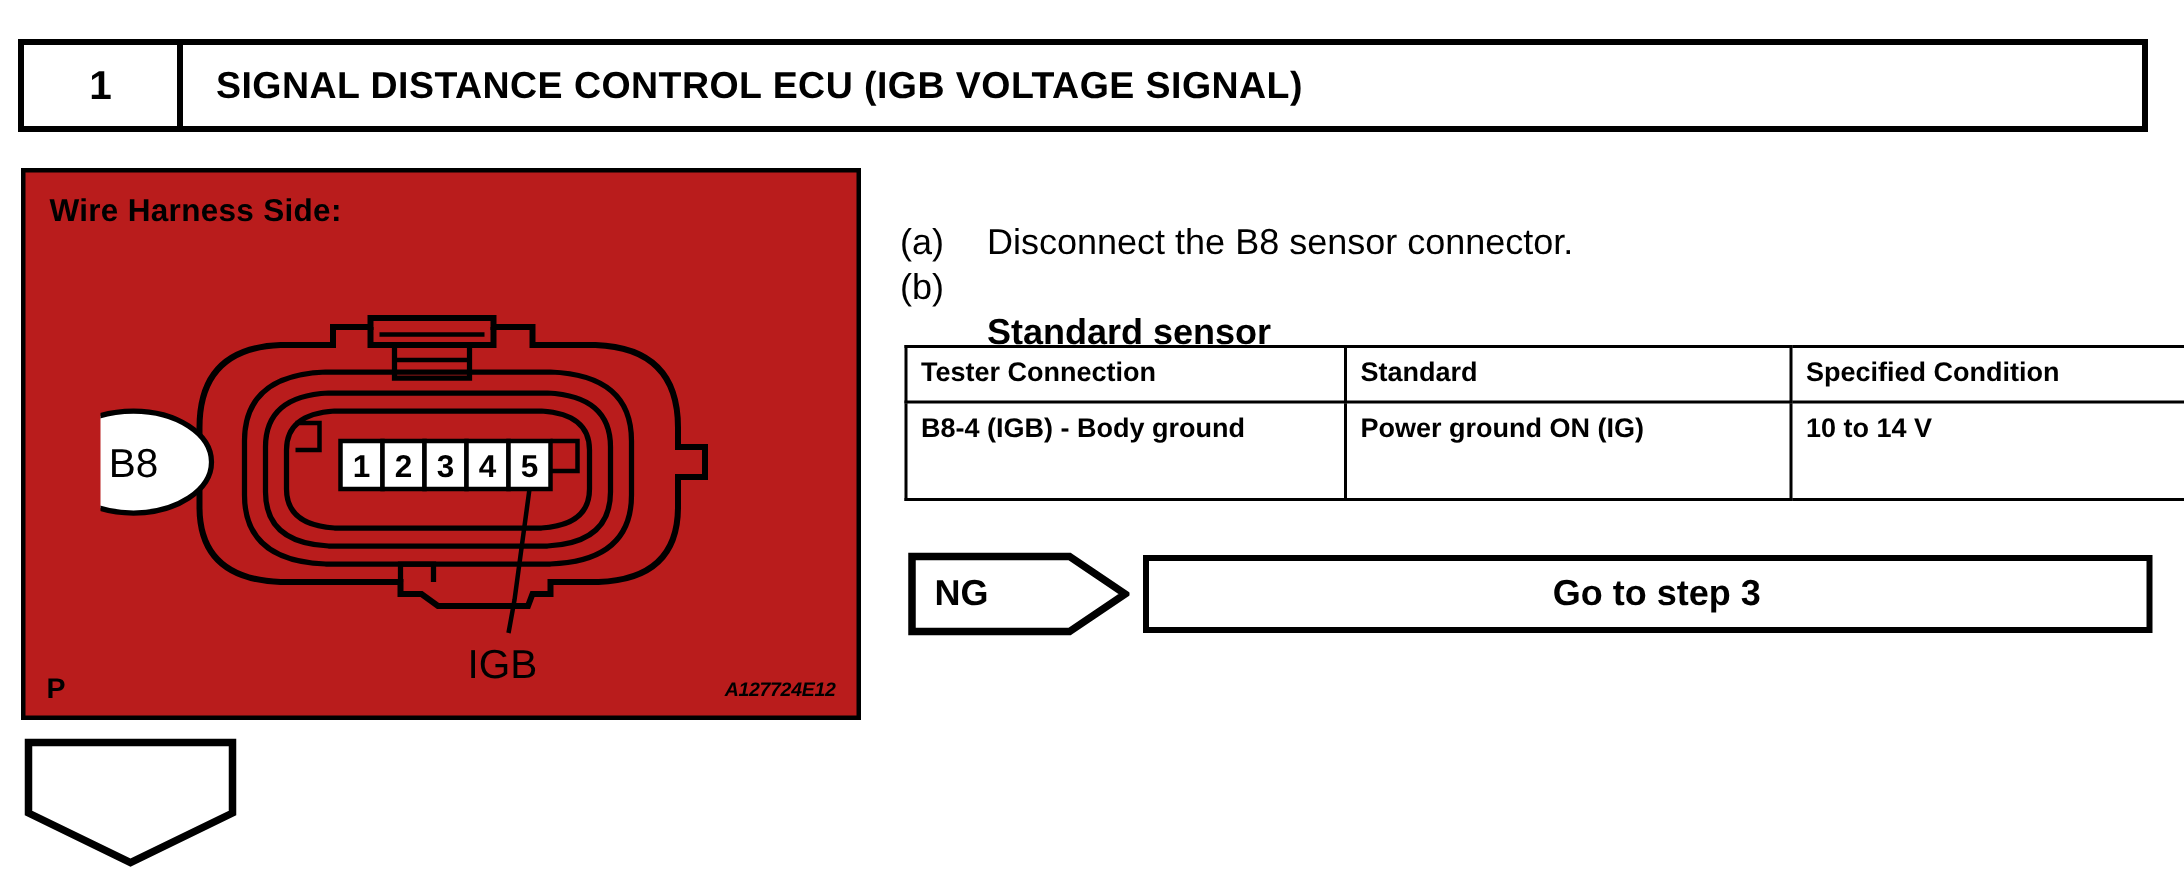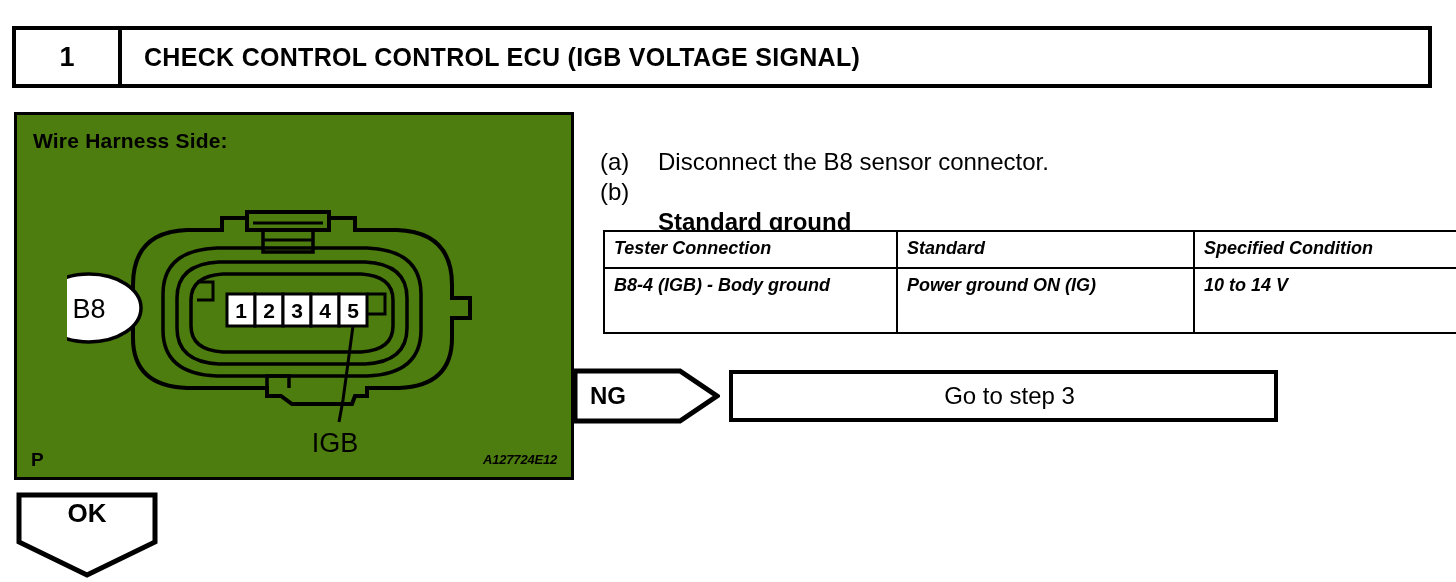"CHECK CONTROL CONTROL ECU (IGB" span { text: CHECK CONTROL -> SIGNAL DISTANCE }
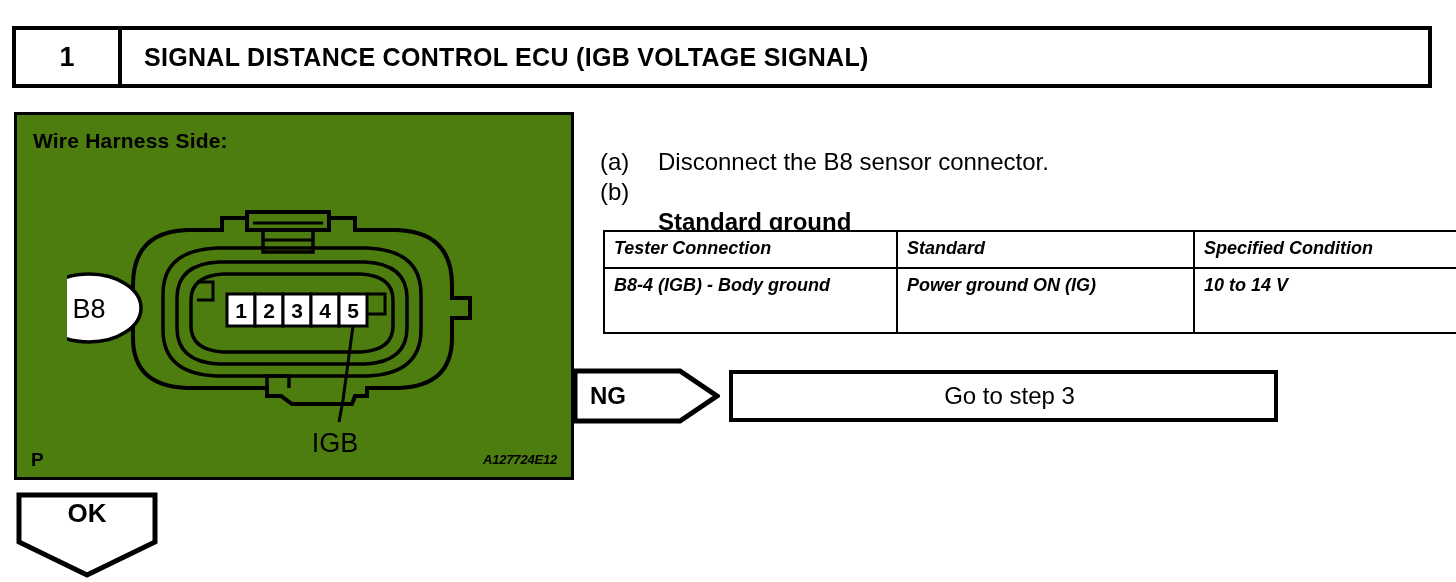"Wire Harness Side:" .figure-panel { background: #4d7c0f -> #b91c1c }
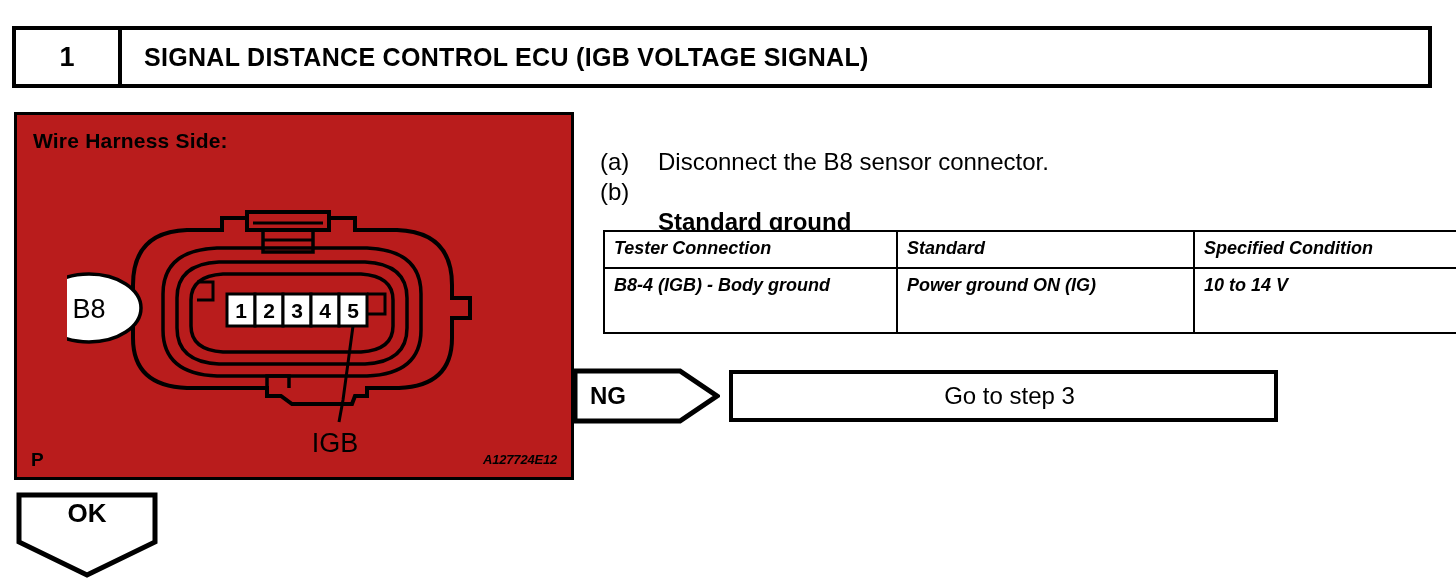"Standard ground" div.proc-subhead { text: ground -> sensor }
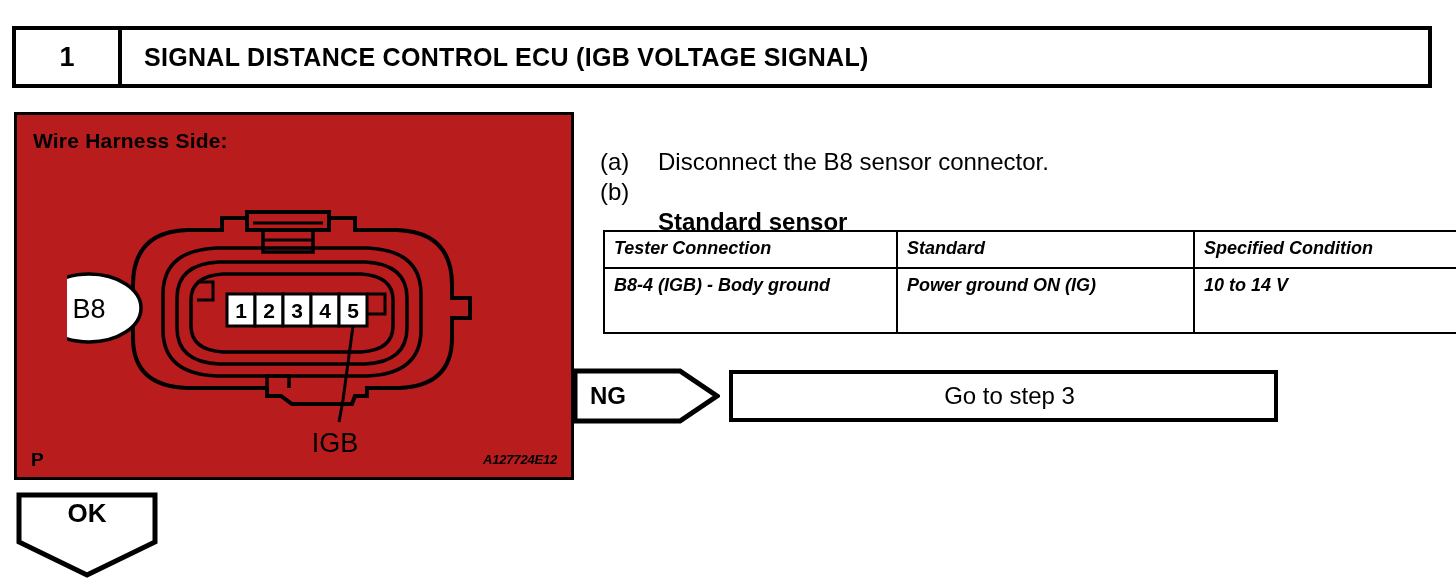"Tester Connection" .spec-table th, .spec-table td { font-style: italic -> none }
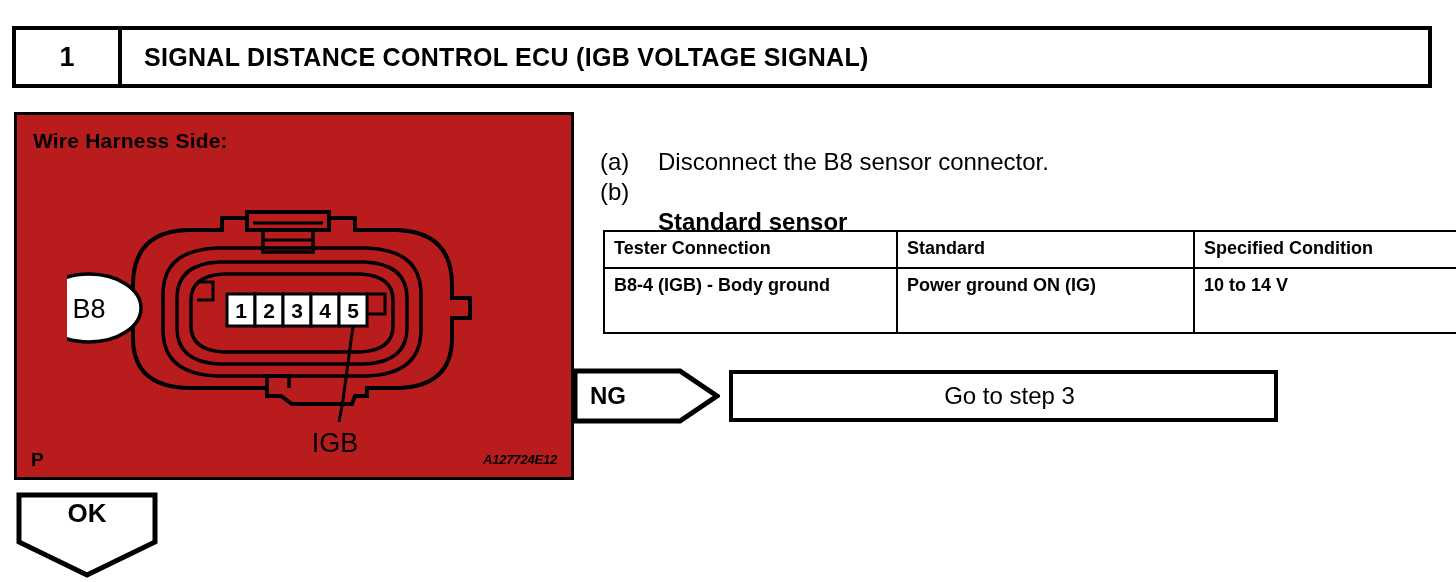"NG" .ng-row { left: 572px -> 605px; width: 706px -> 830px }
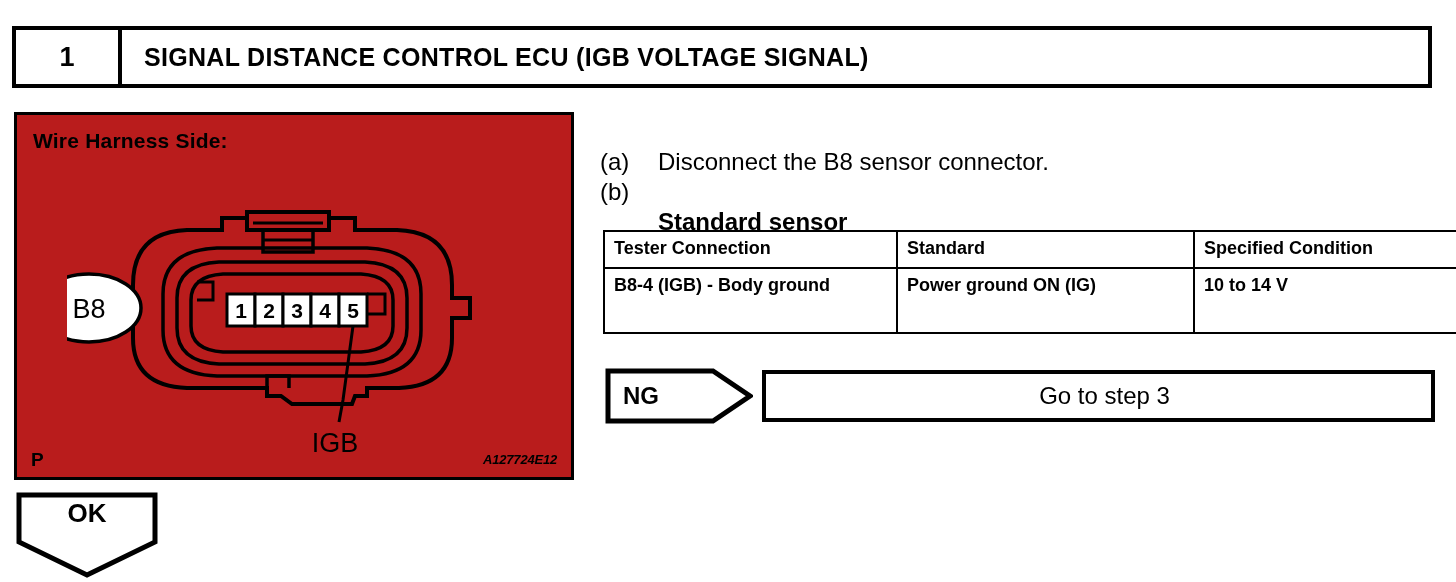"Go to step 3" .ng-target-box span { font-weight: normal -> bold }
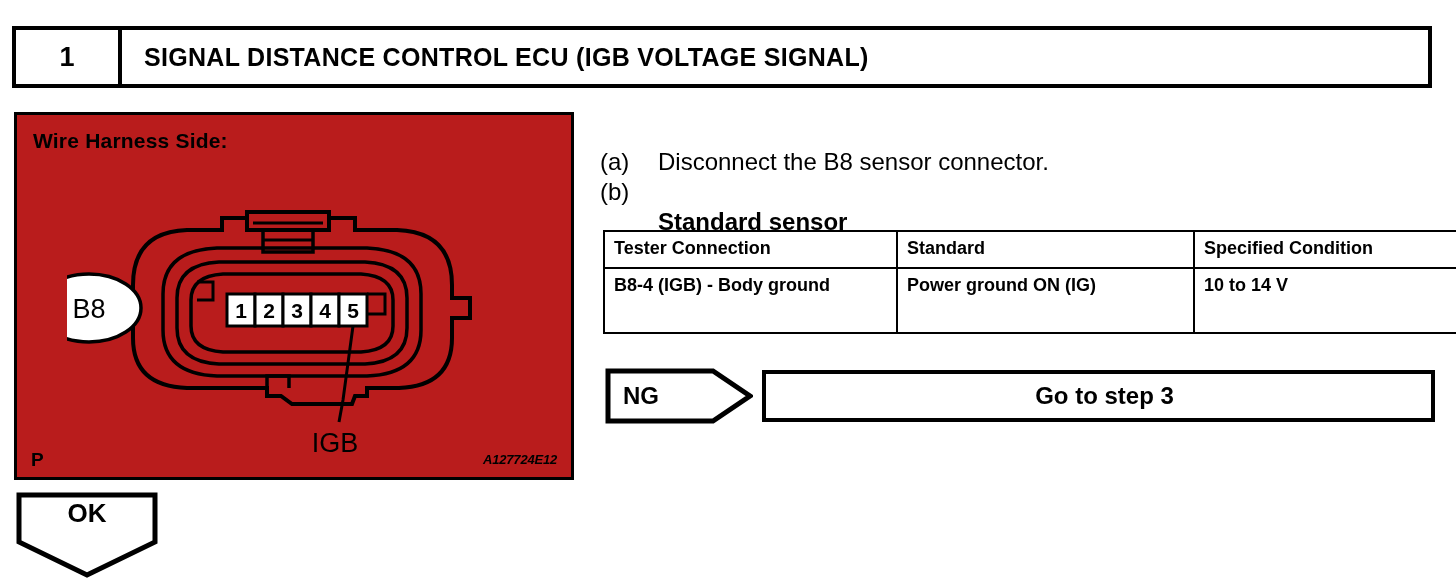"OK" div.ok-badge-label { html: <div>OK</div> -> none }
